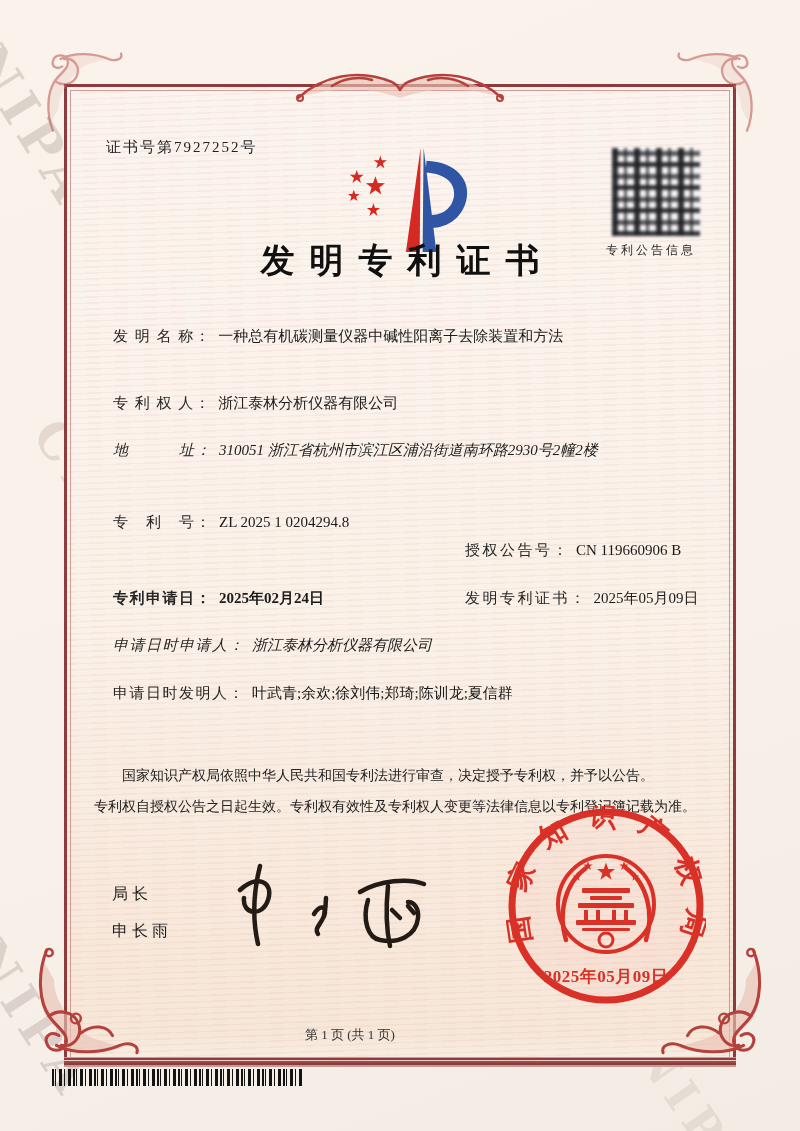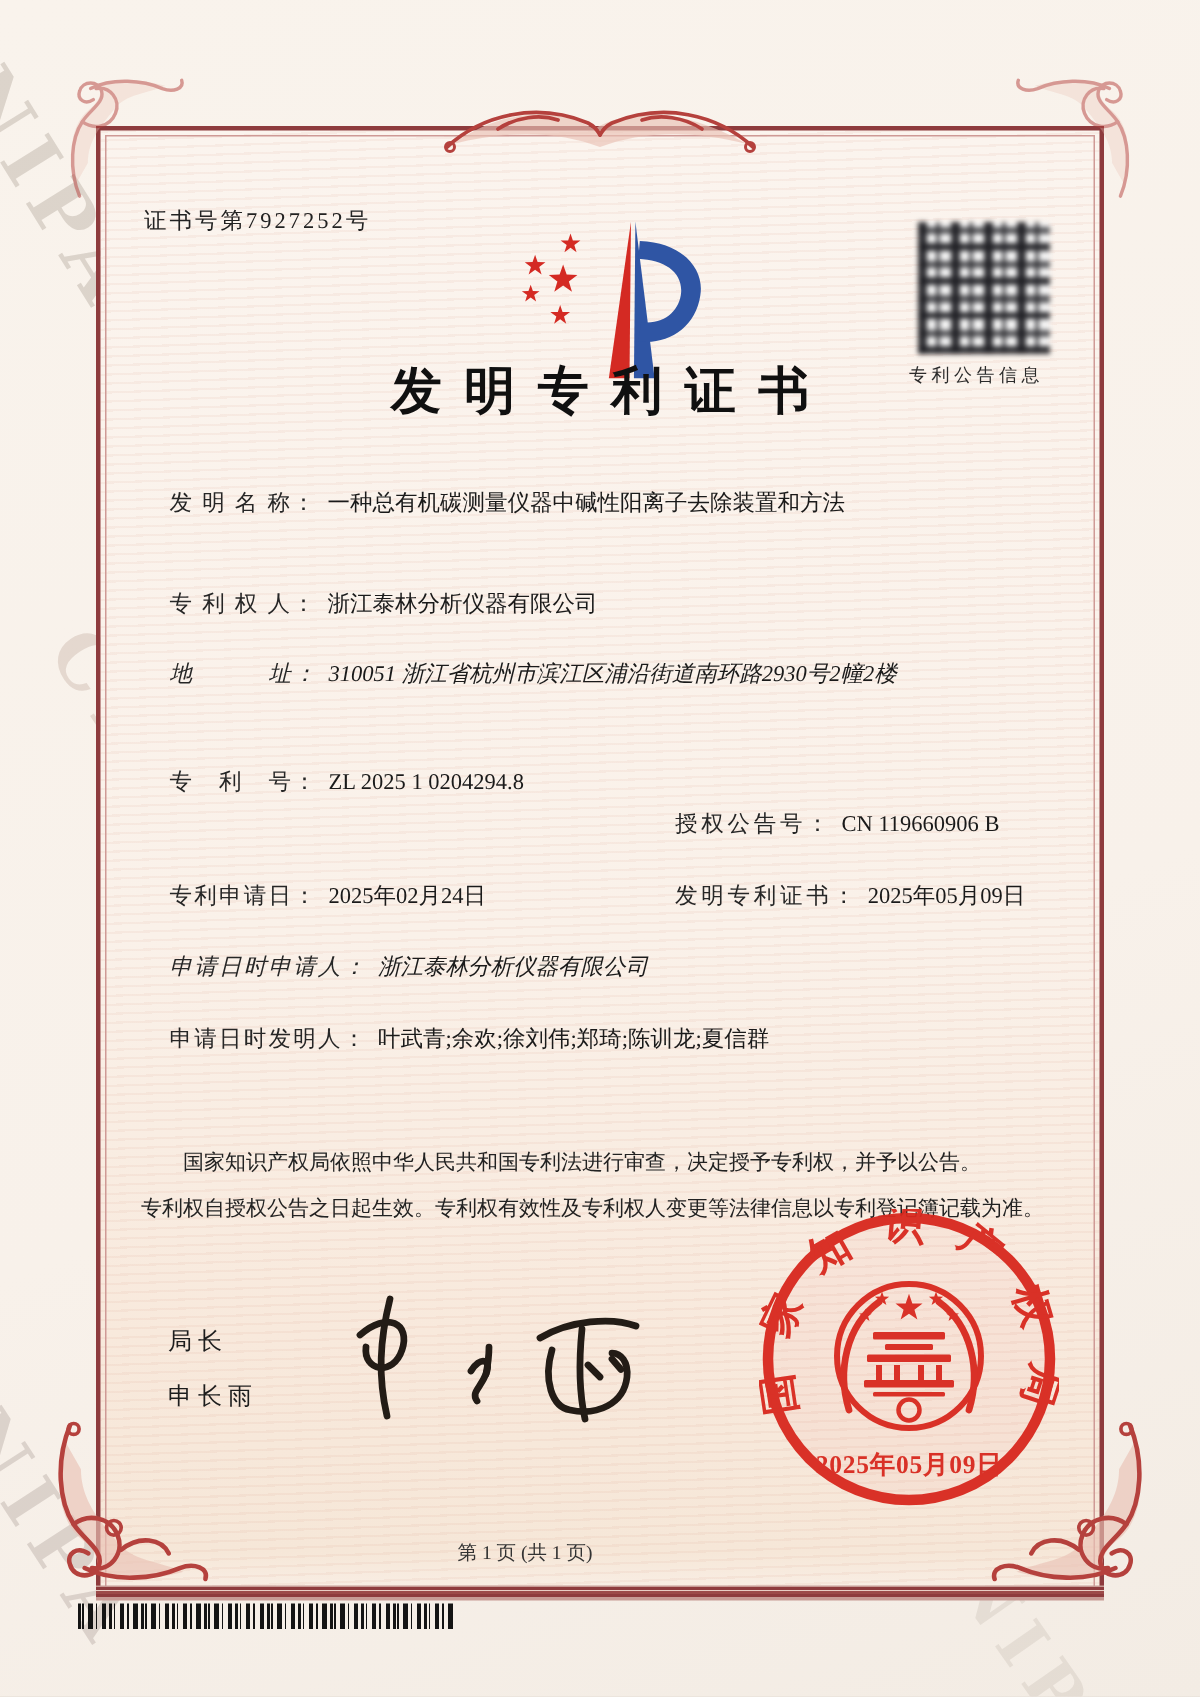"证书号第7927252号" .cert-no { left: 96px -> 106px }
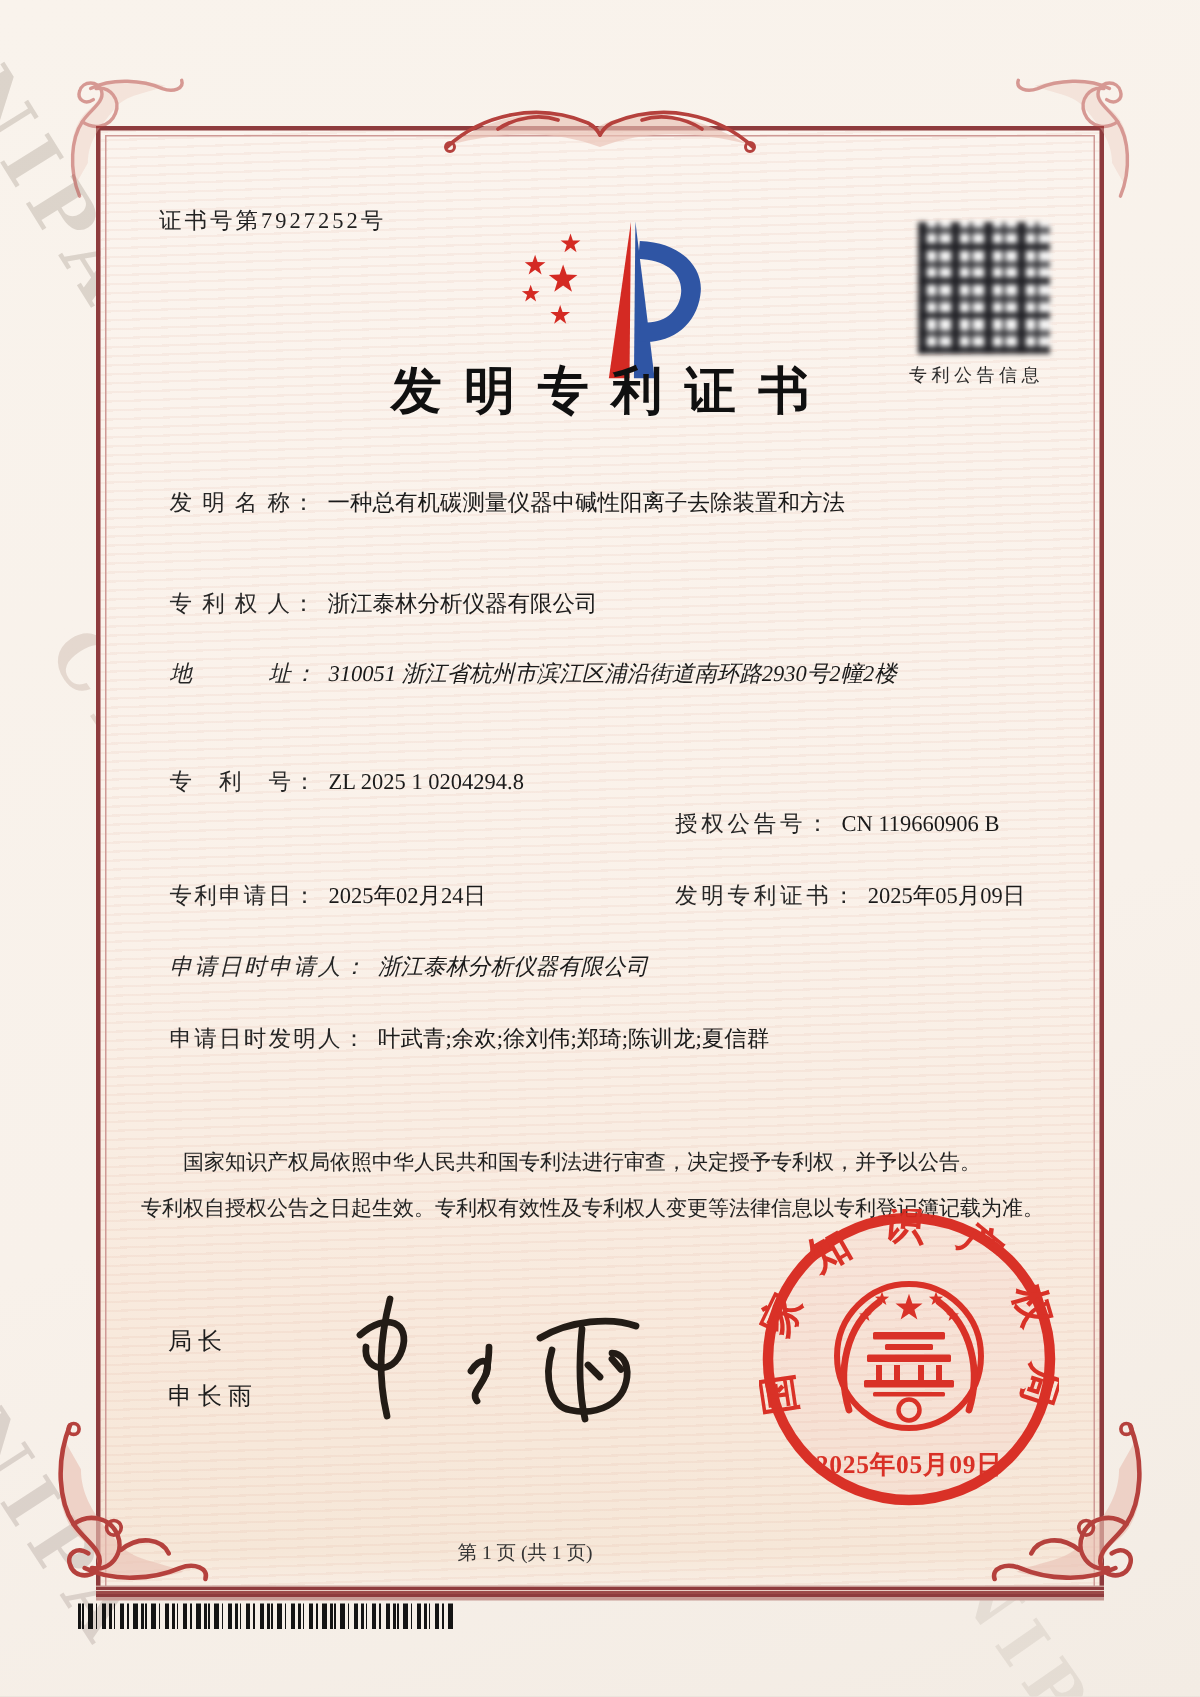"授权公告号： CN 119660906 B" .row-r { left: 450px -> 465px }
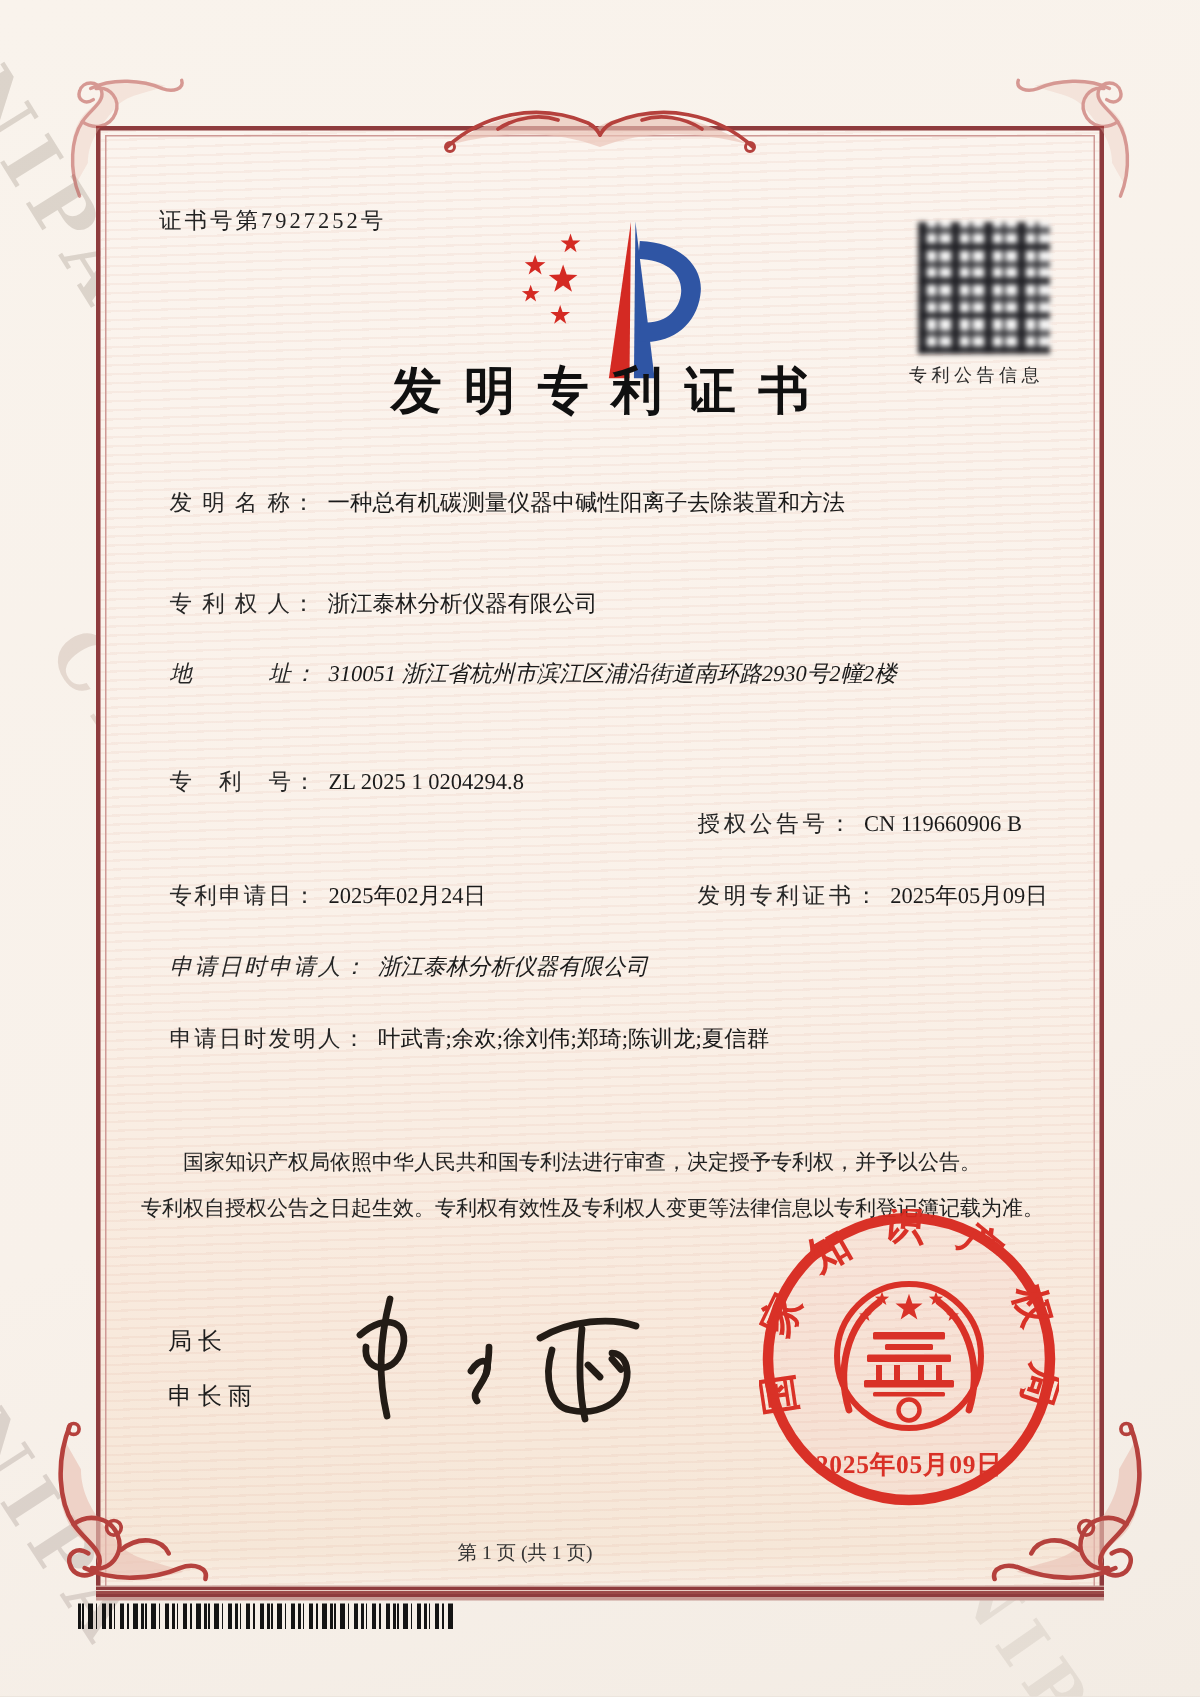"专利申请日： 2025年02月24日" div.row { font-weight: none -> bold }
